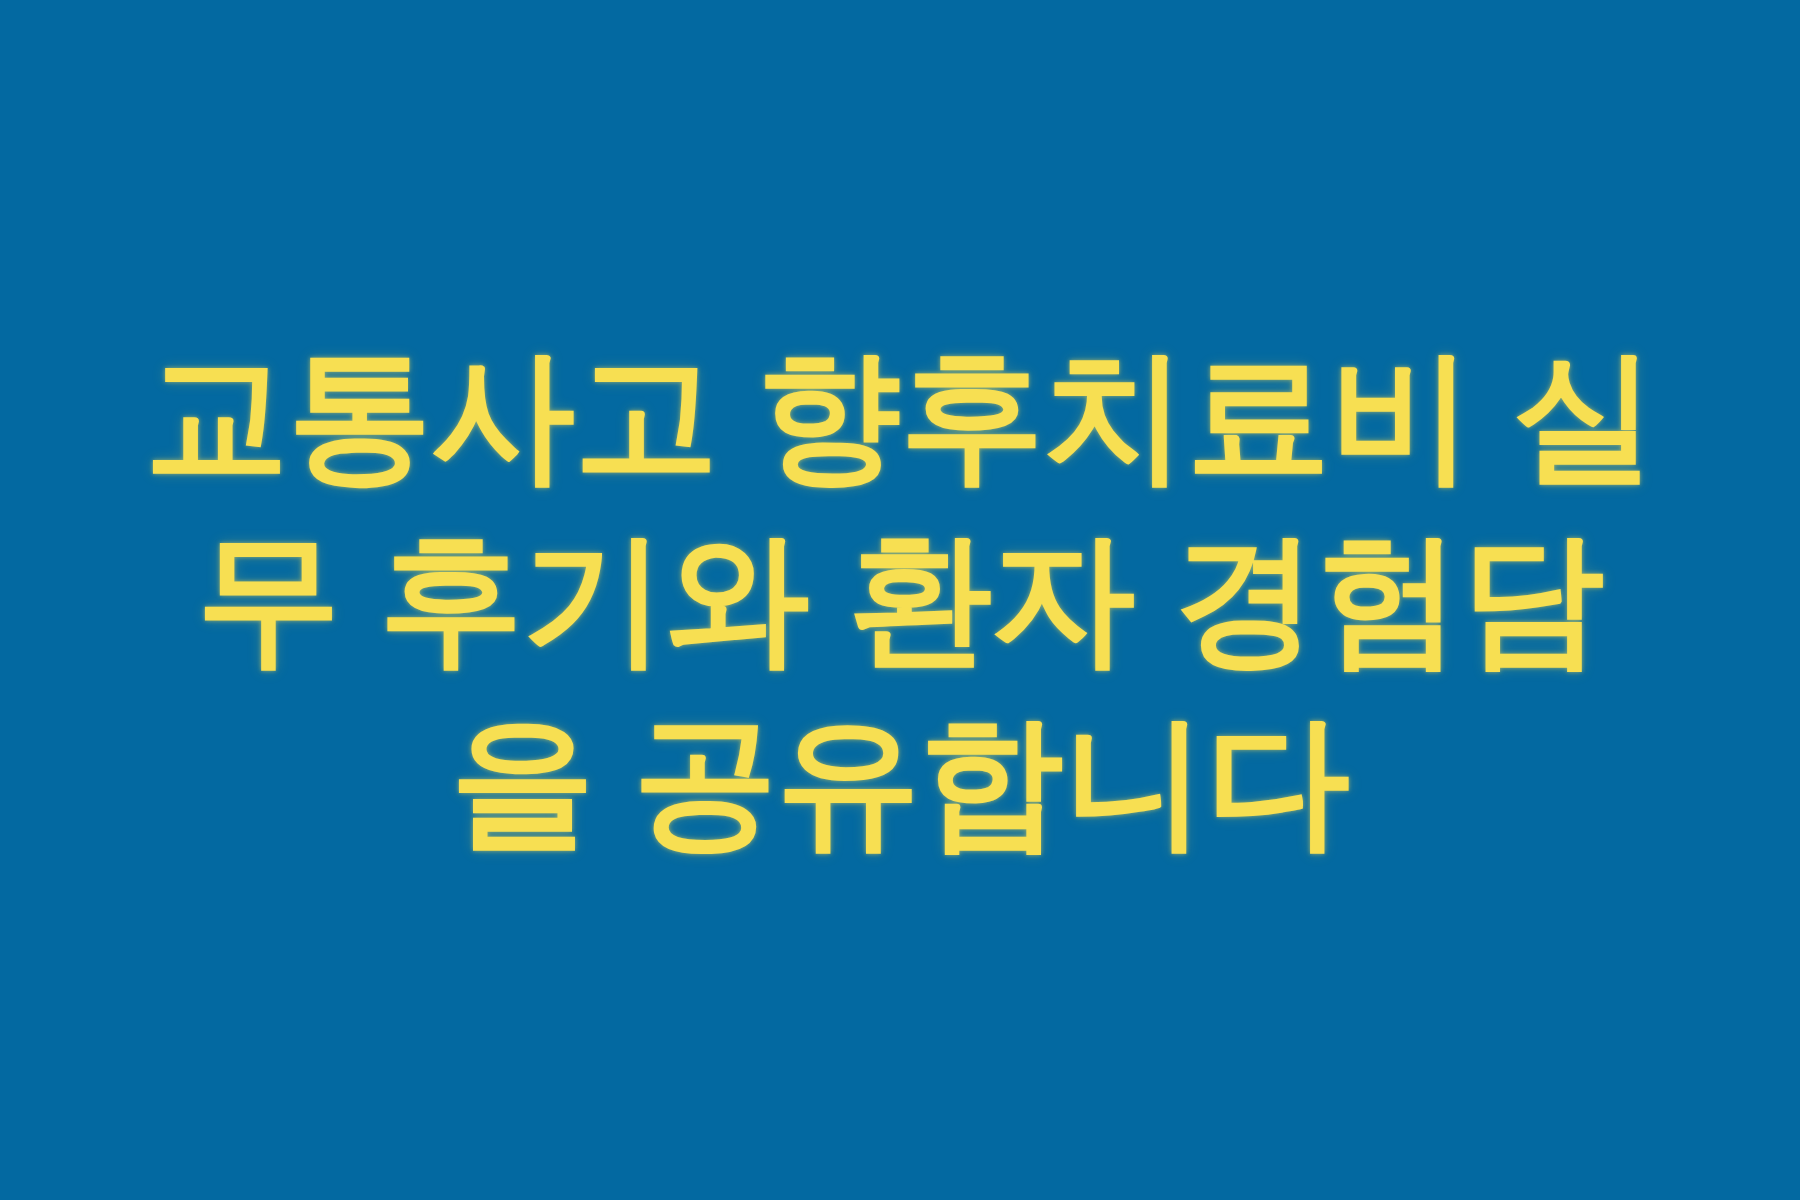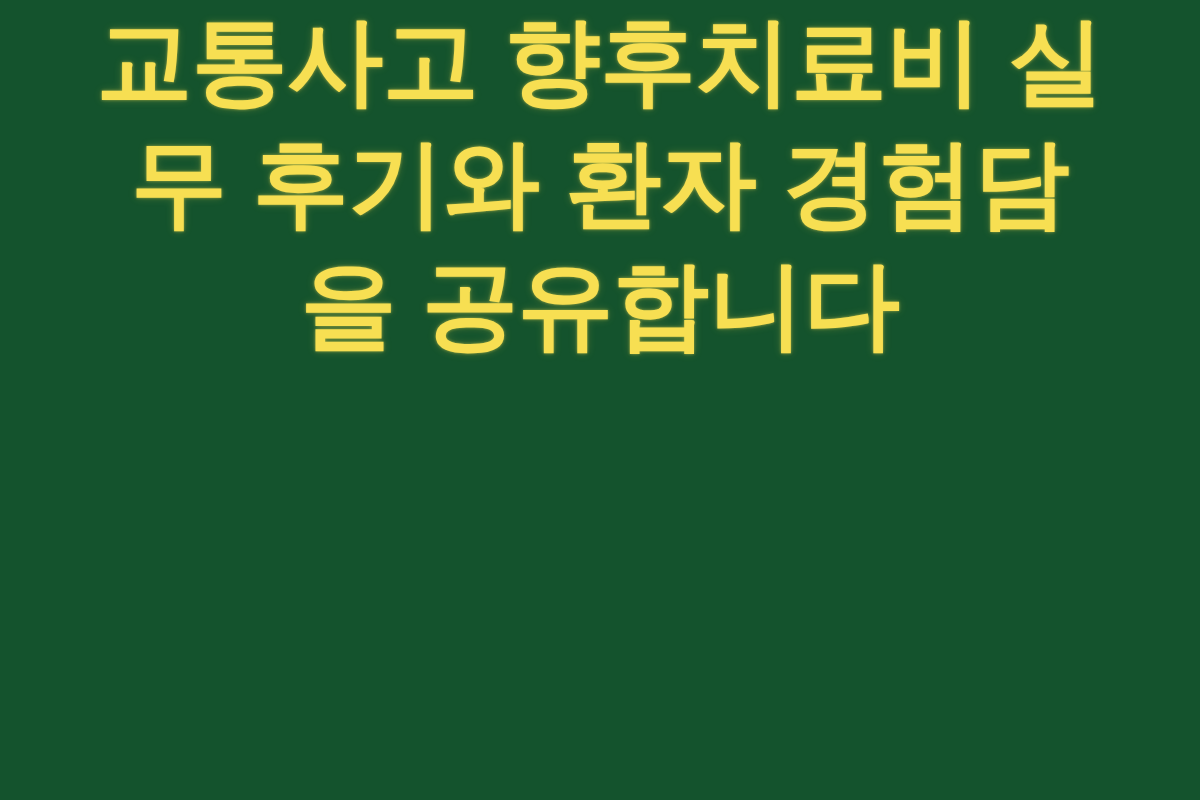"교통사고 향후치료비 실무 후기와 환자" #banner { align-items: flex-start -> center; background: #14532d -> #0369a1 }
